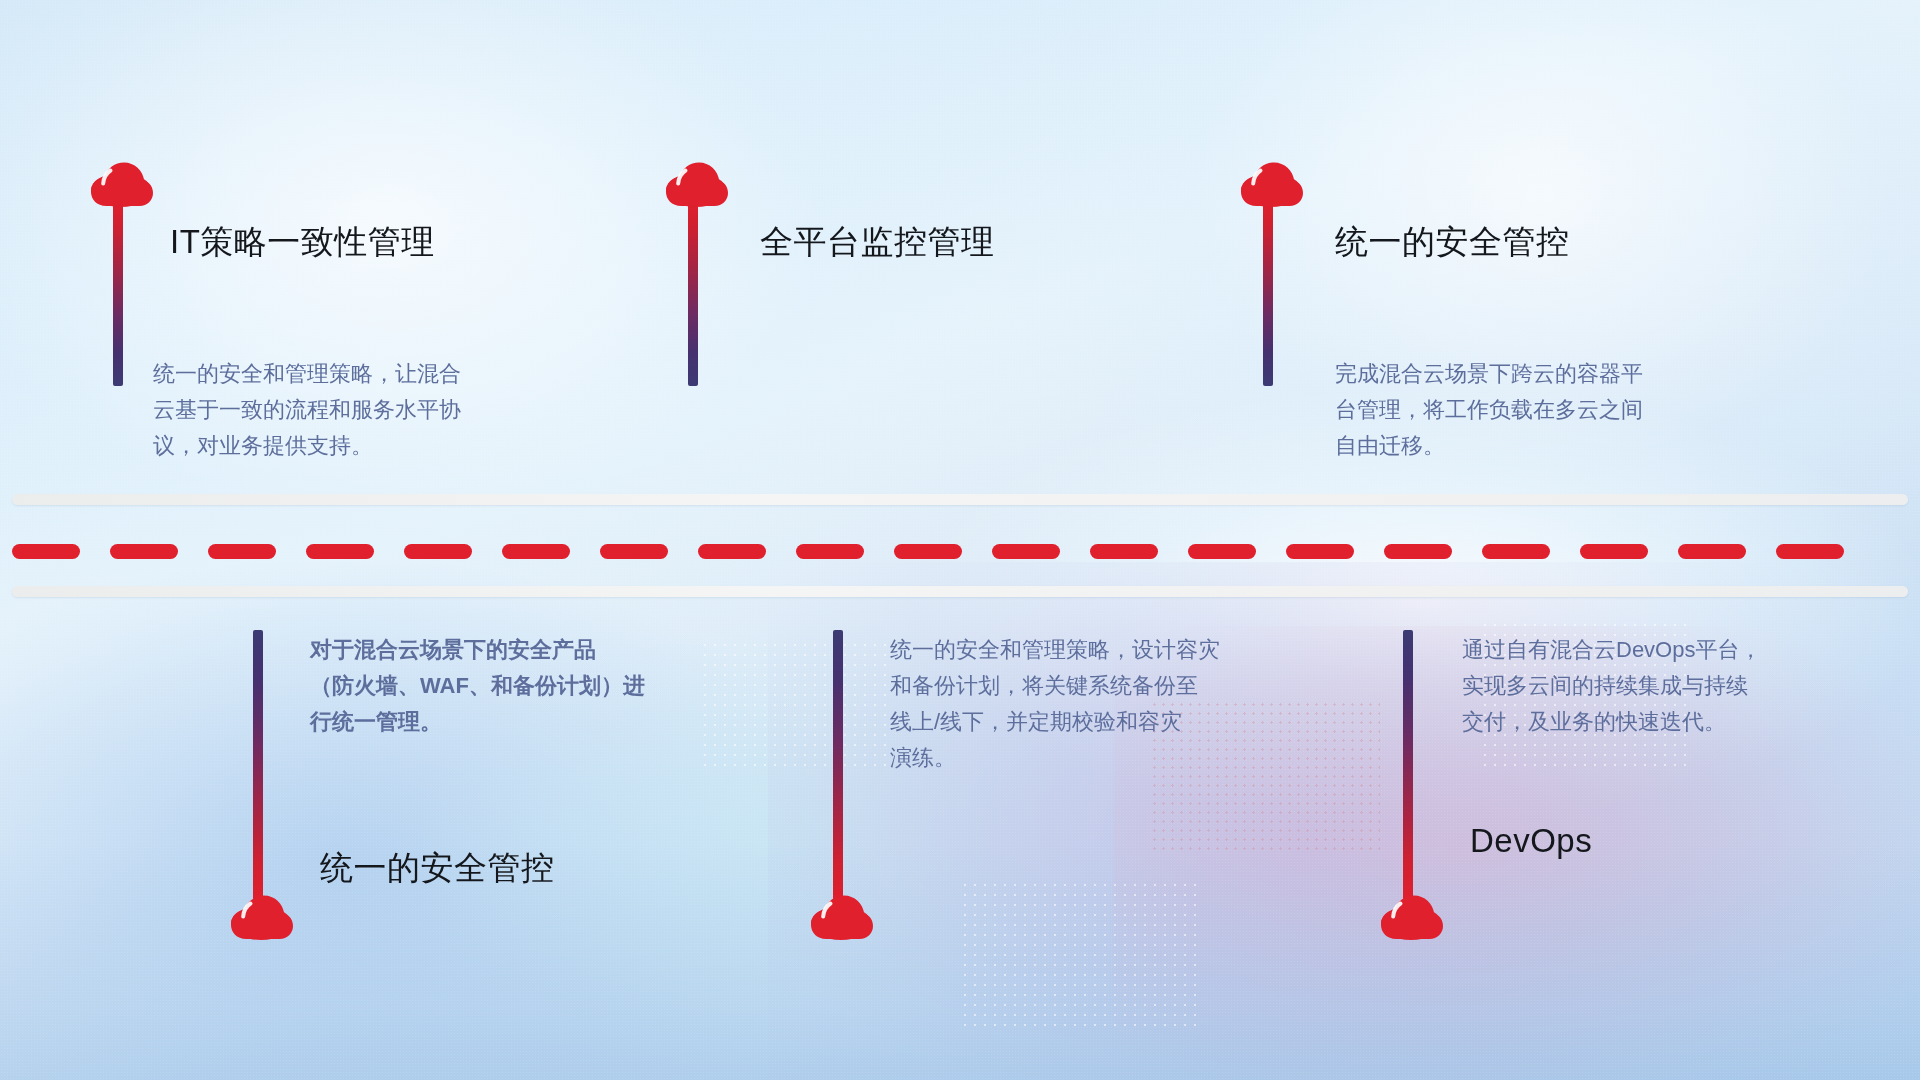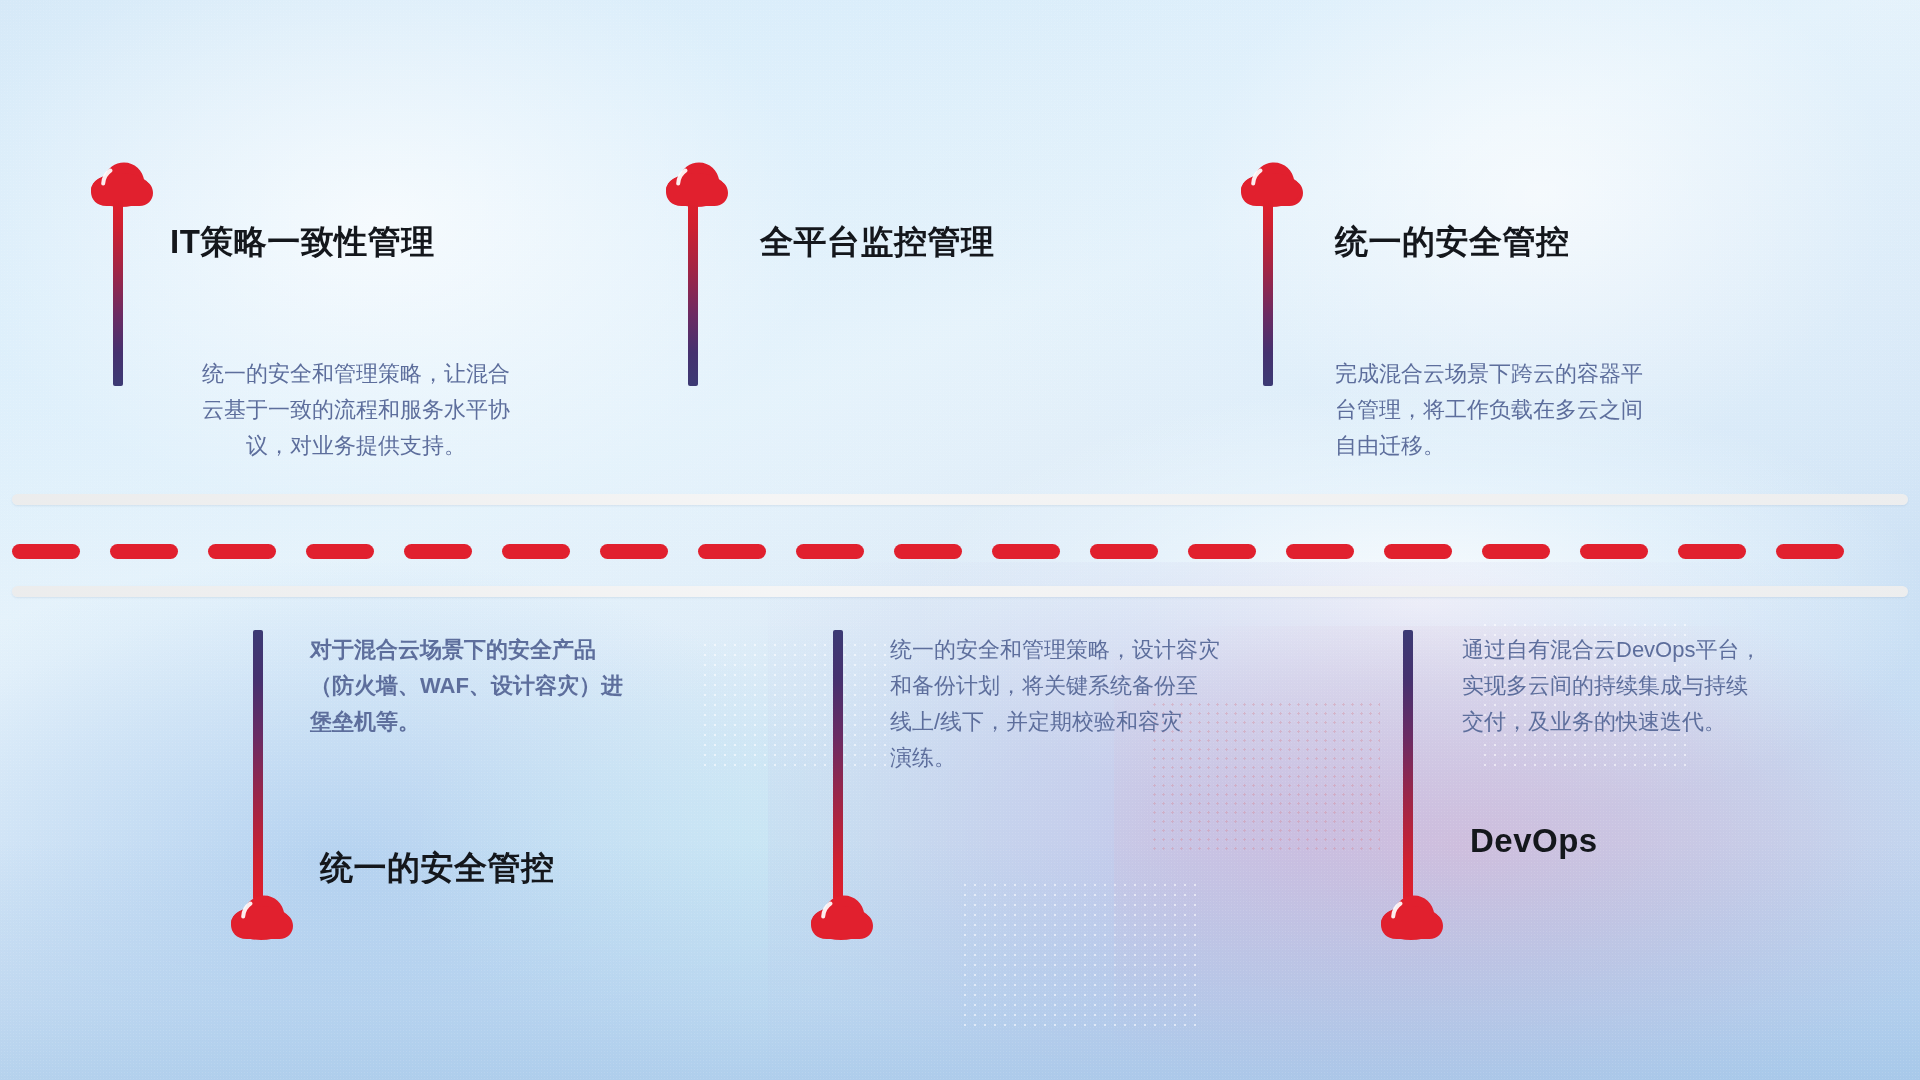"IT策略一致性管理" .heading { font-weight: 700 -> 400 }
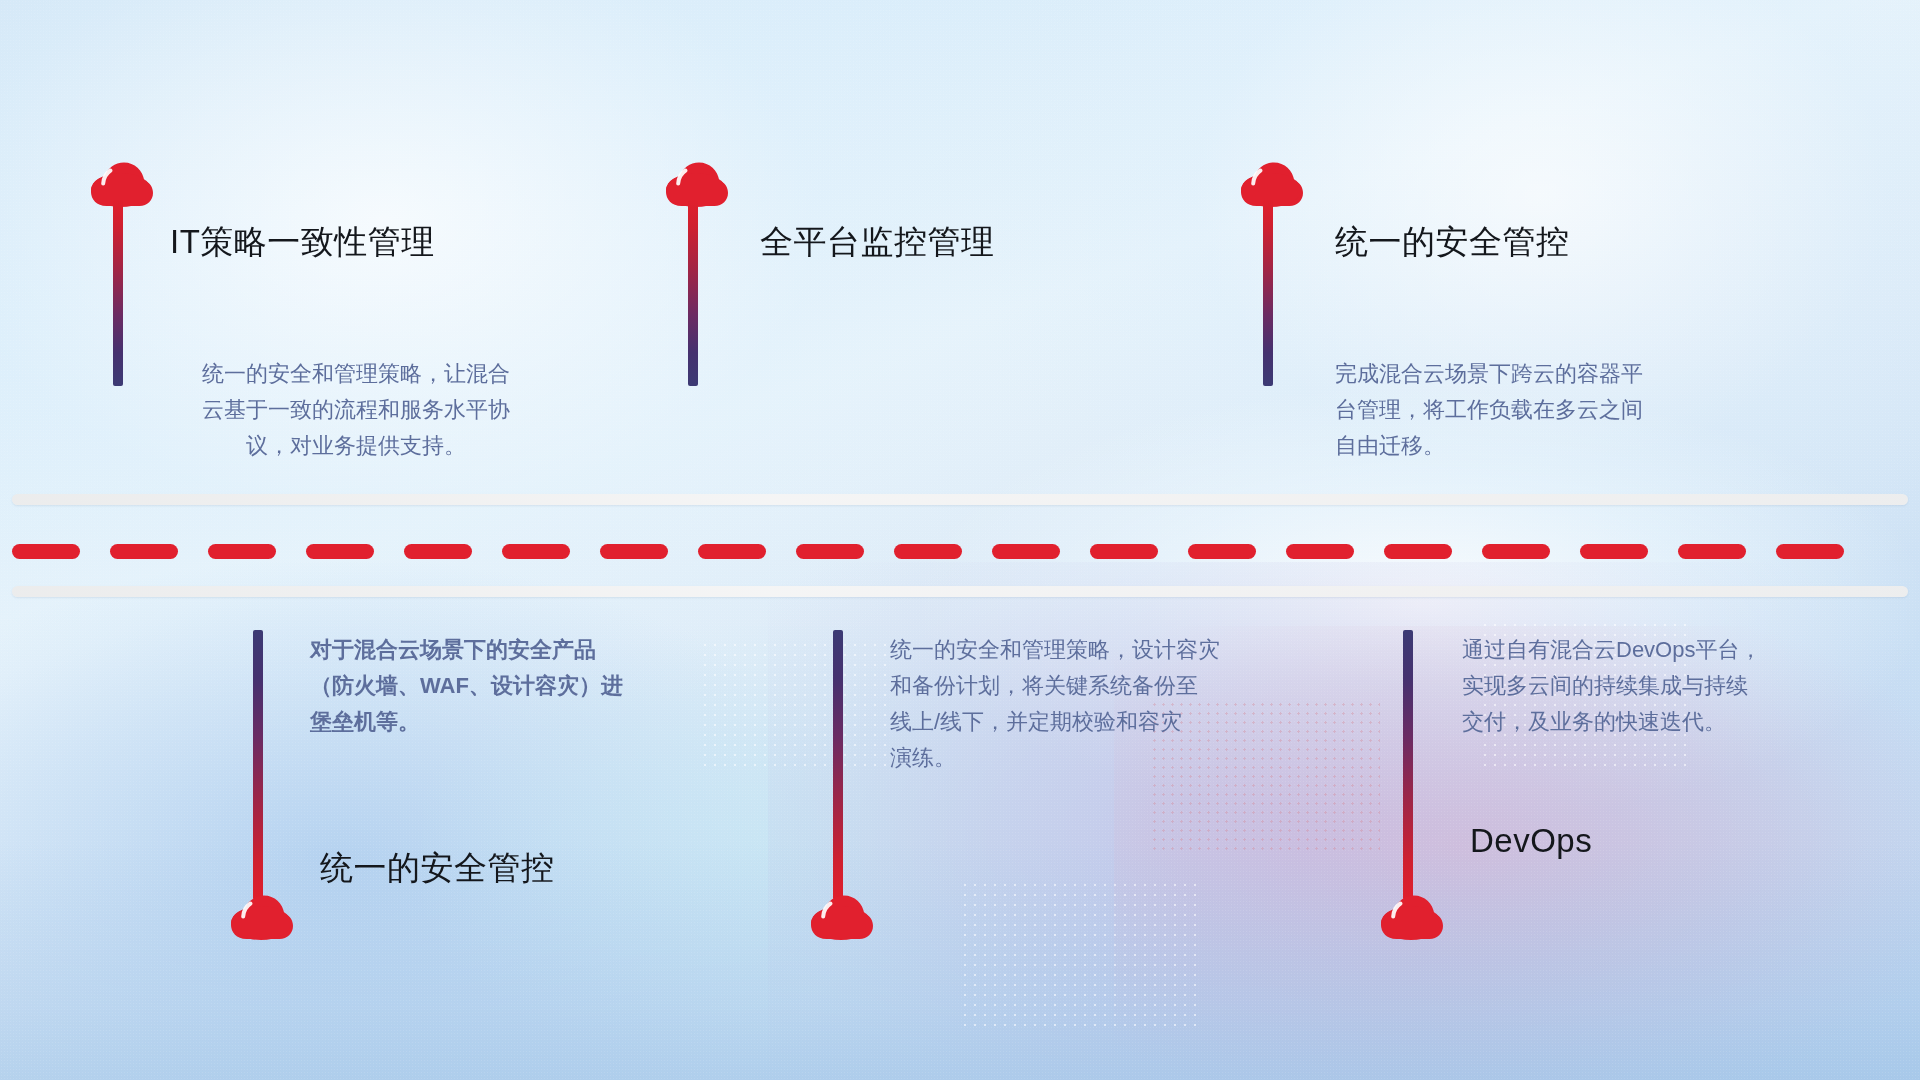"统一的安全和管理策略，让混合" div.body-text { left: 176px -> 153px; text-align: center -> none }
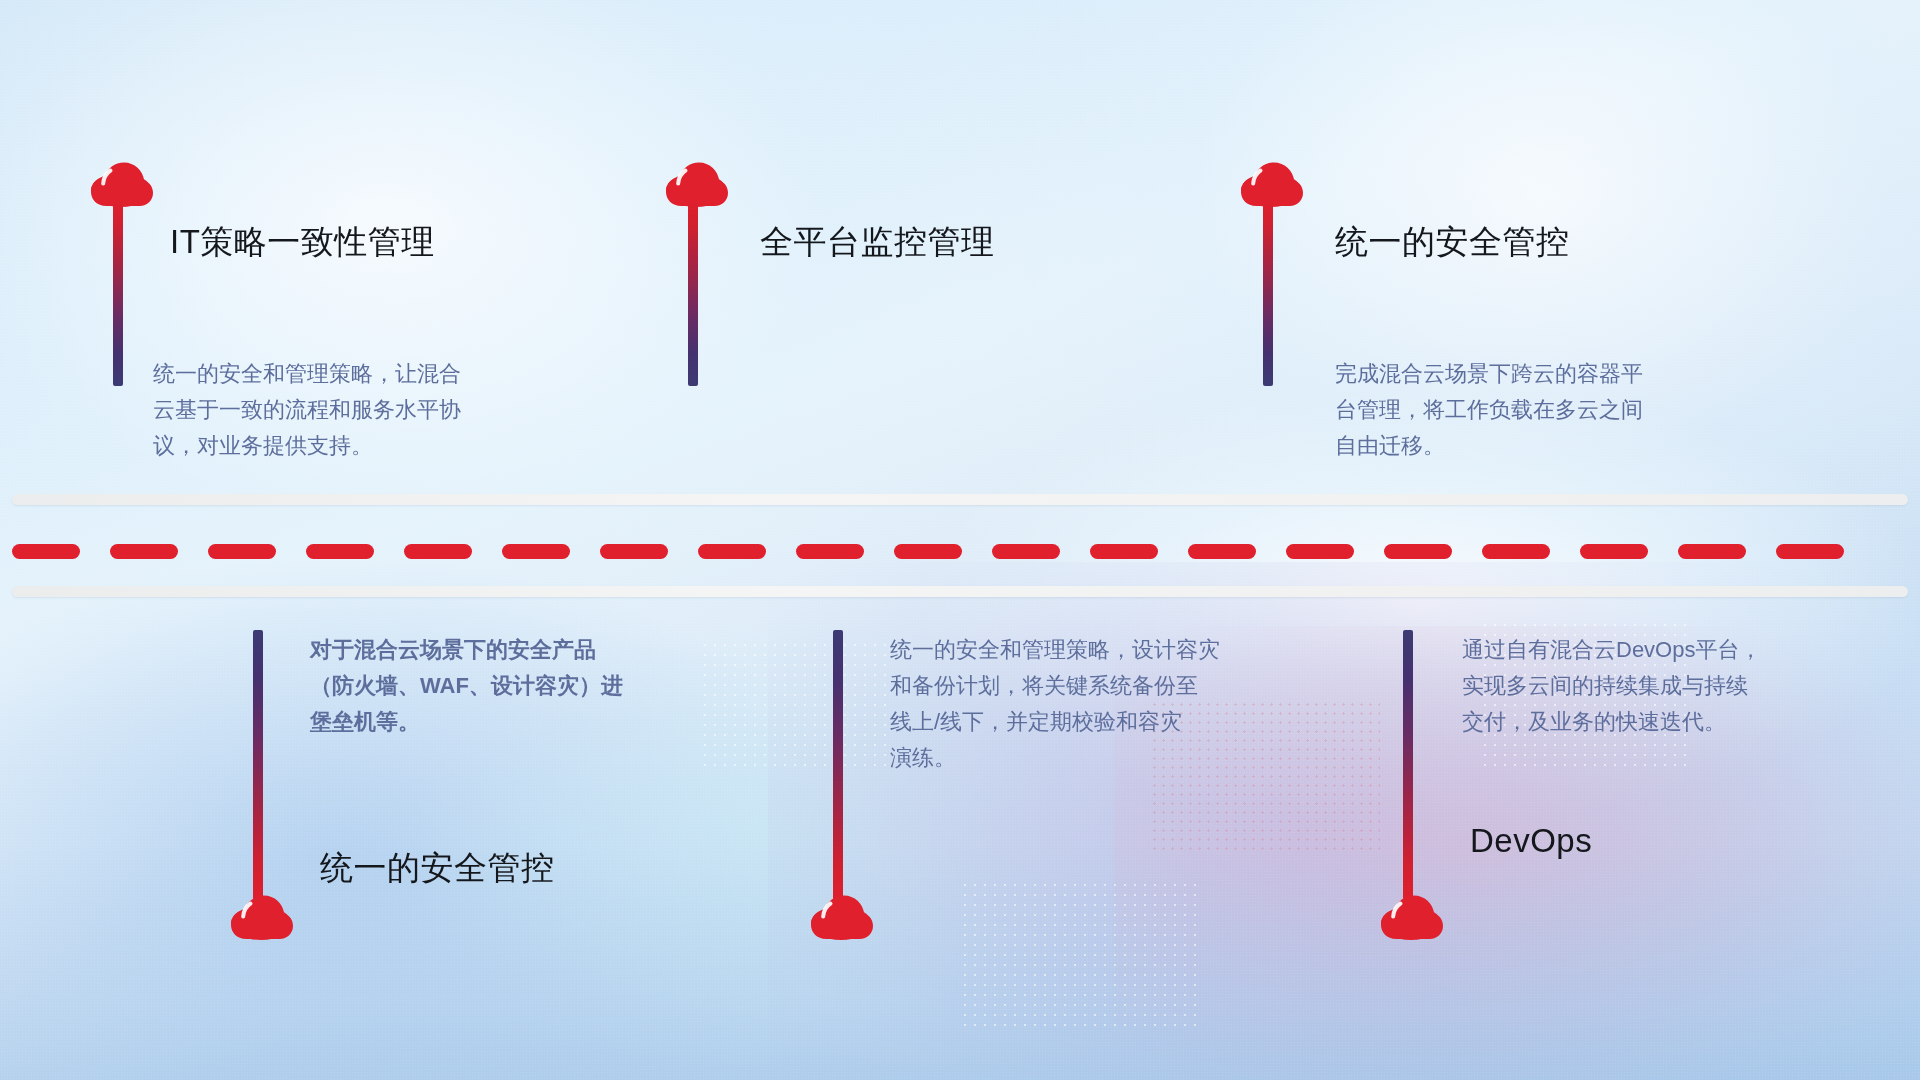"（防火墙、WAF、设计容灾）进" span.ln { text: 设计容灾 -> 和备份计划 }
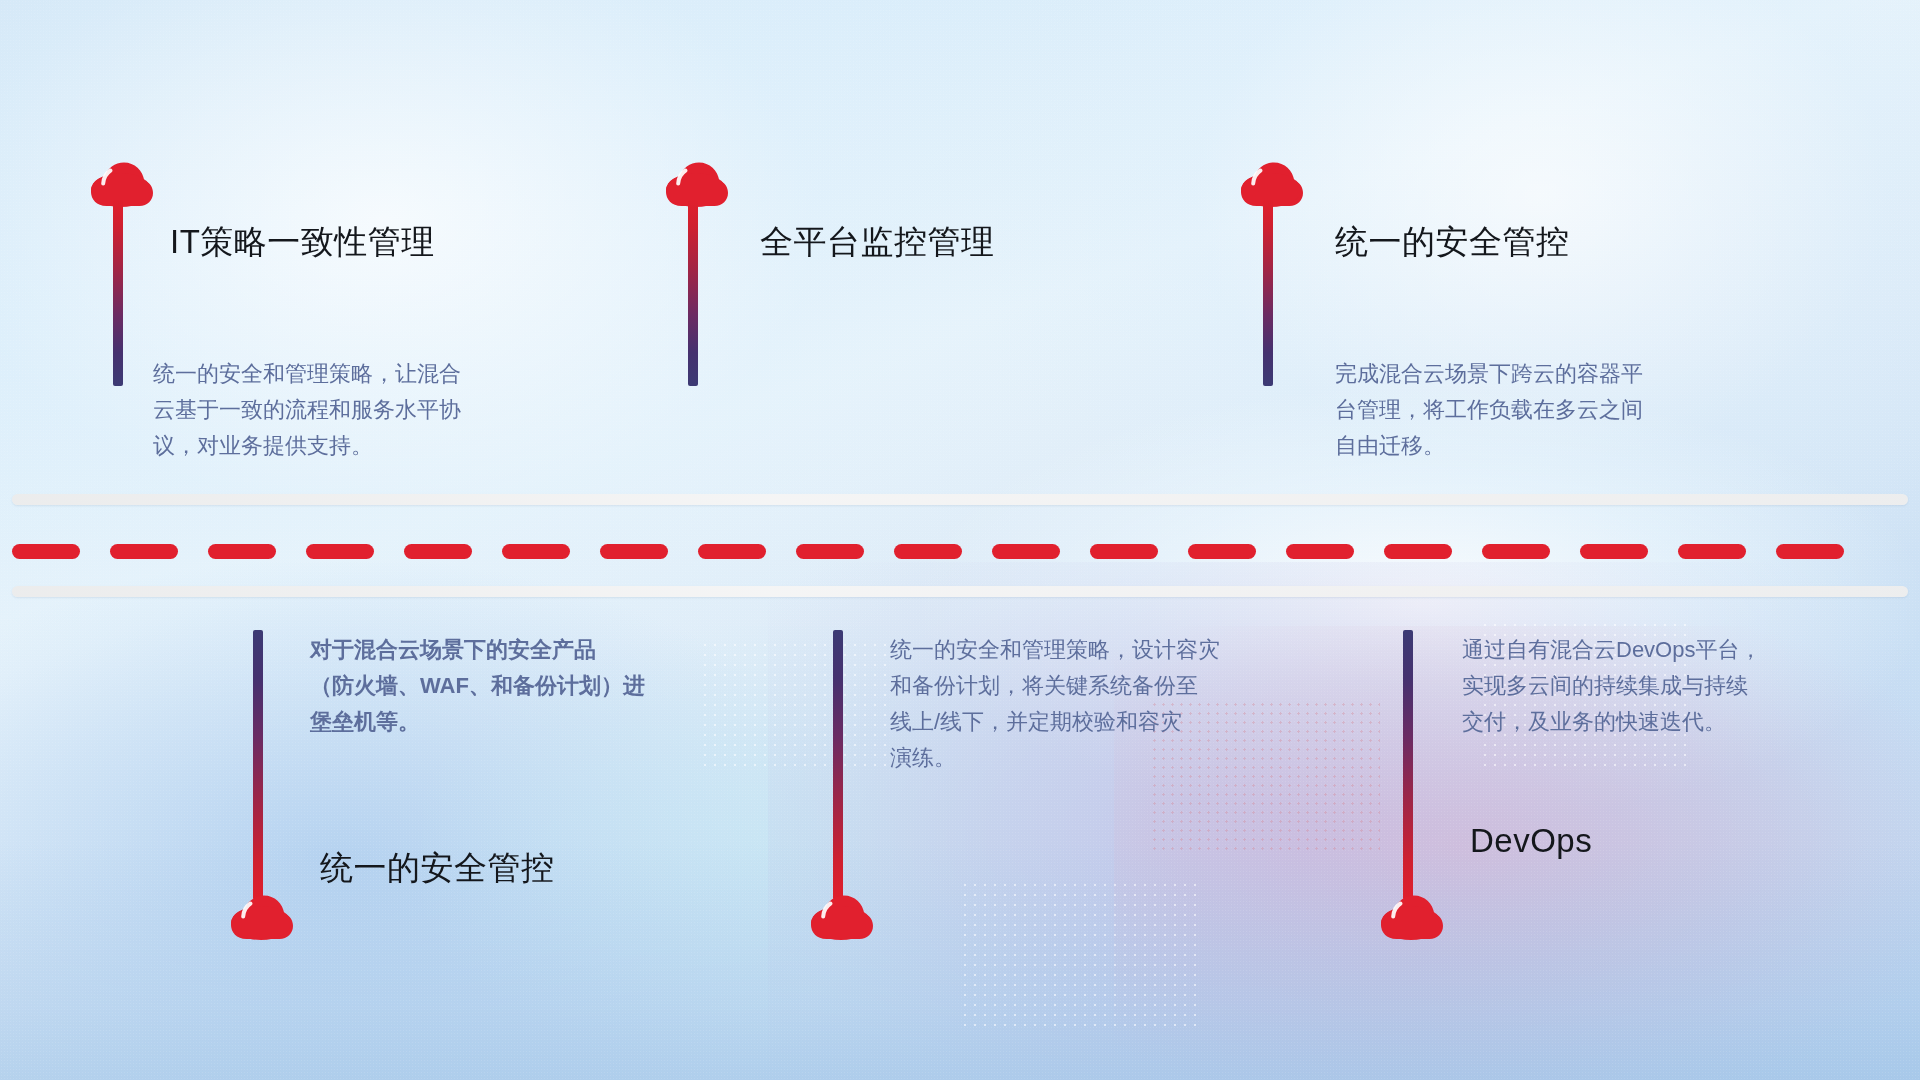"堡垒机等。" span.ln { text: 堡垒机等 -> 行统一管理 }
